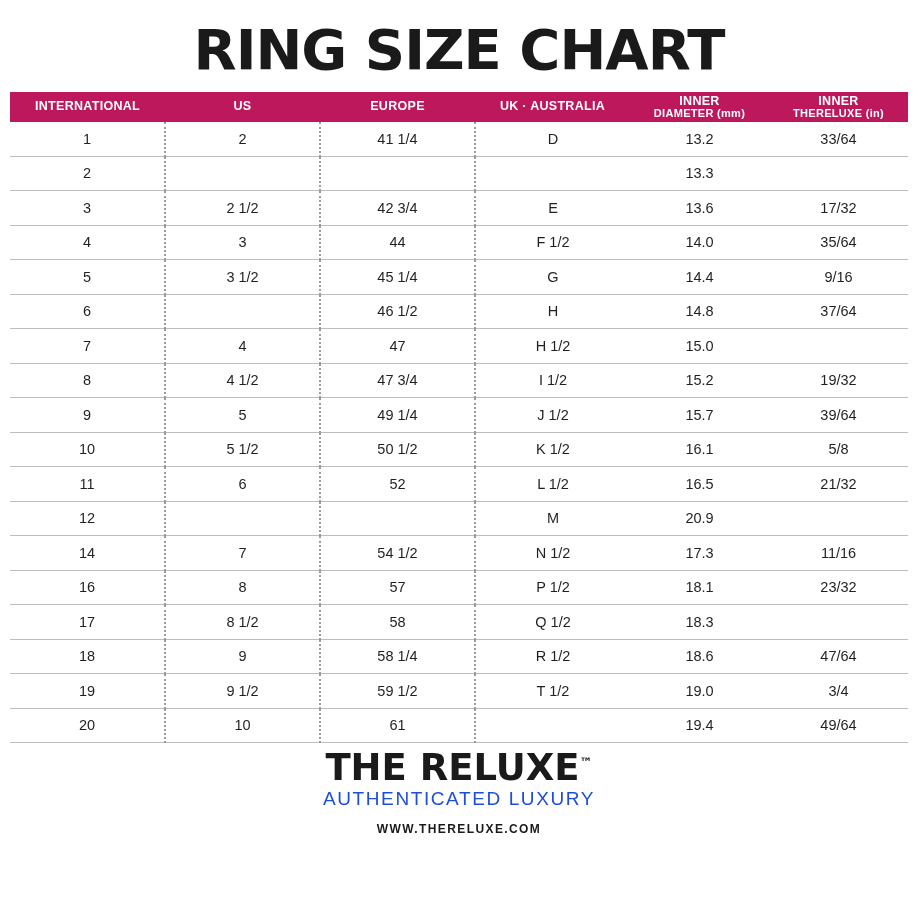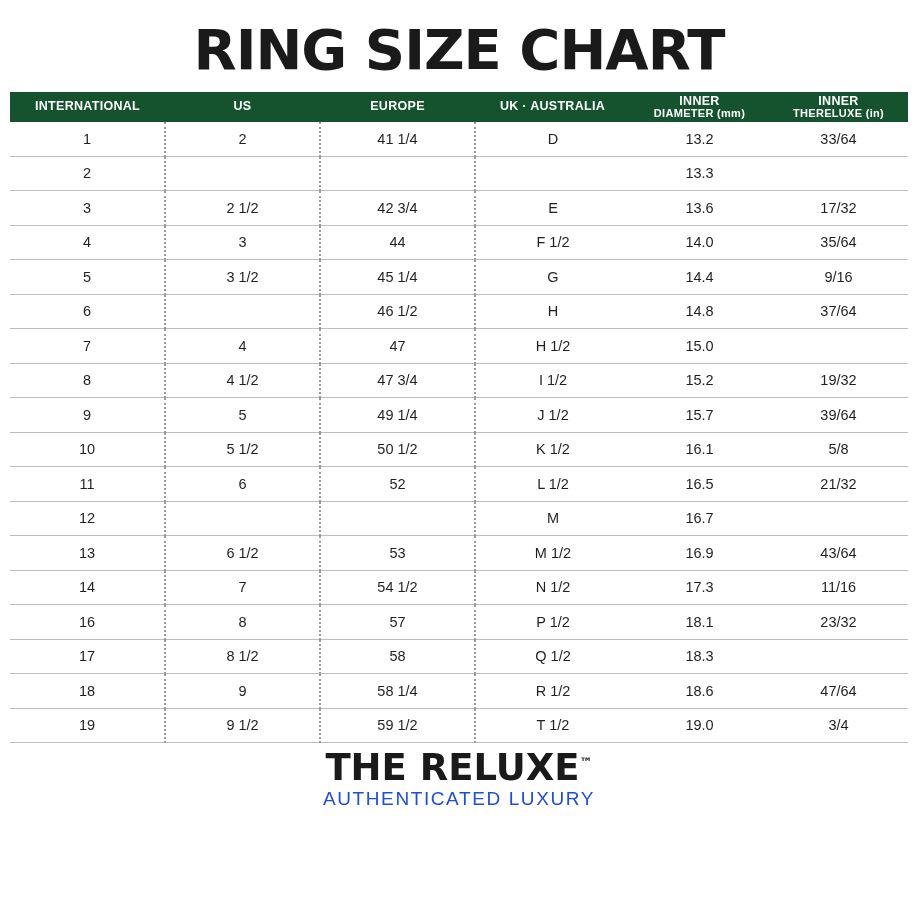"INTERNATIONAL" table.sizechart thead th { background: #14532d -> #be185d }
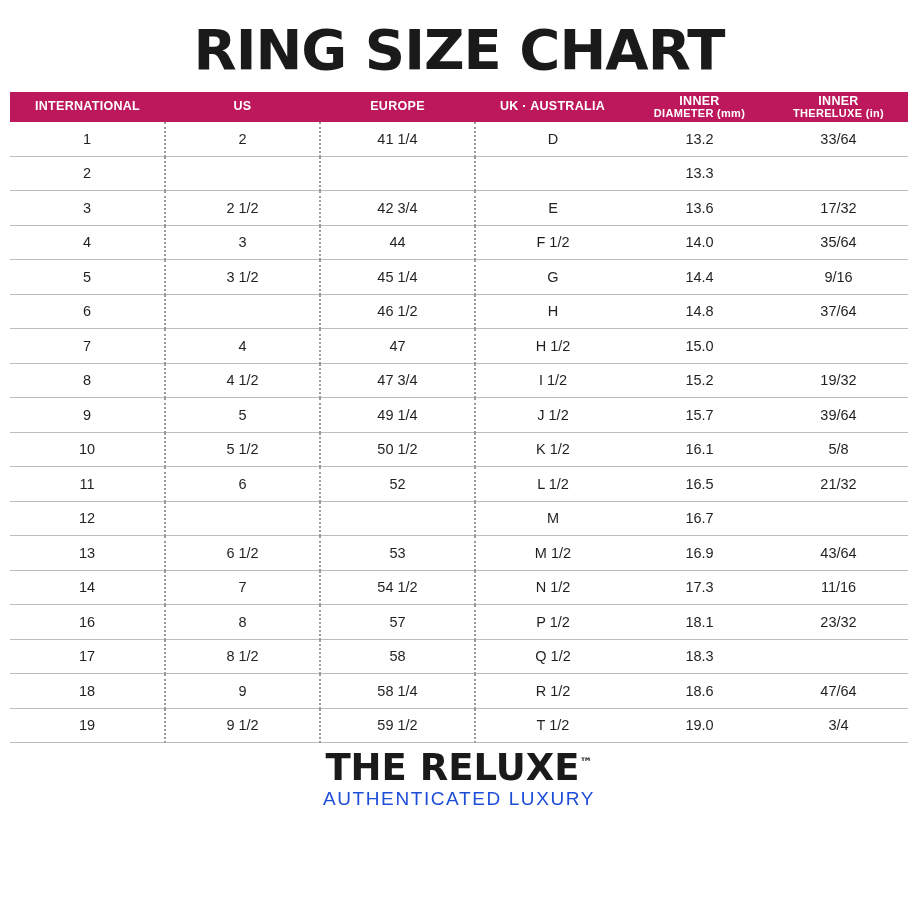"16.7" td { text: 16.7 -> 20.9 }
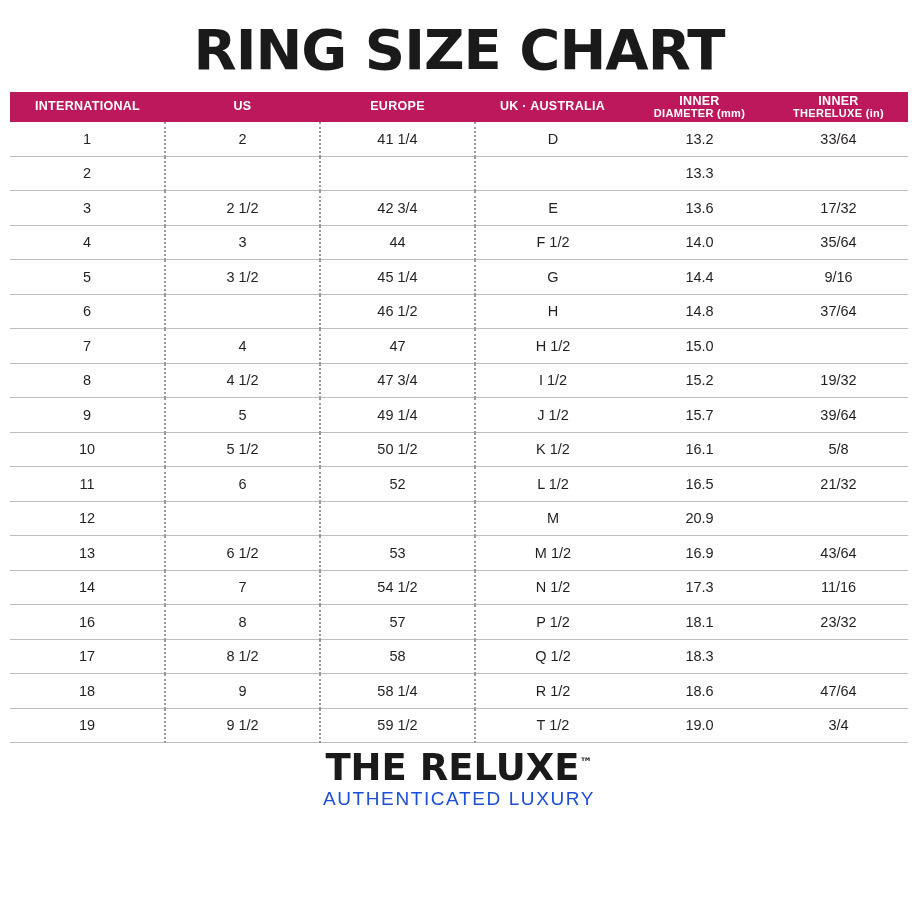"13" tr { html: <tr> <td>13</td> <td>6 1/2</td> <td>53</td> <td>M 1/2</td> <td>16.9</td> <td>43/64</td> </tr> -> none }
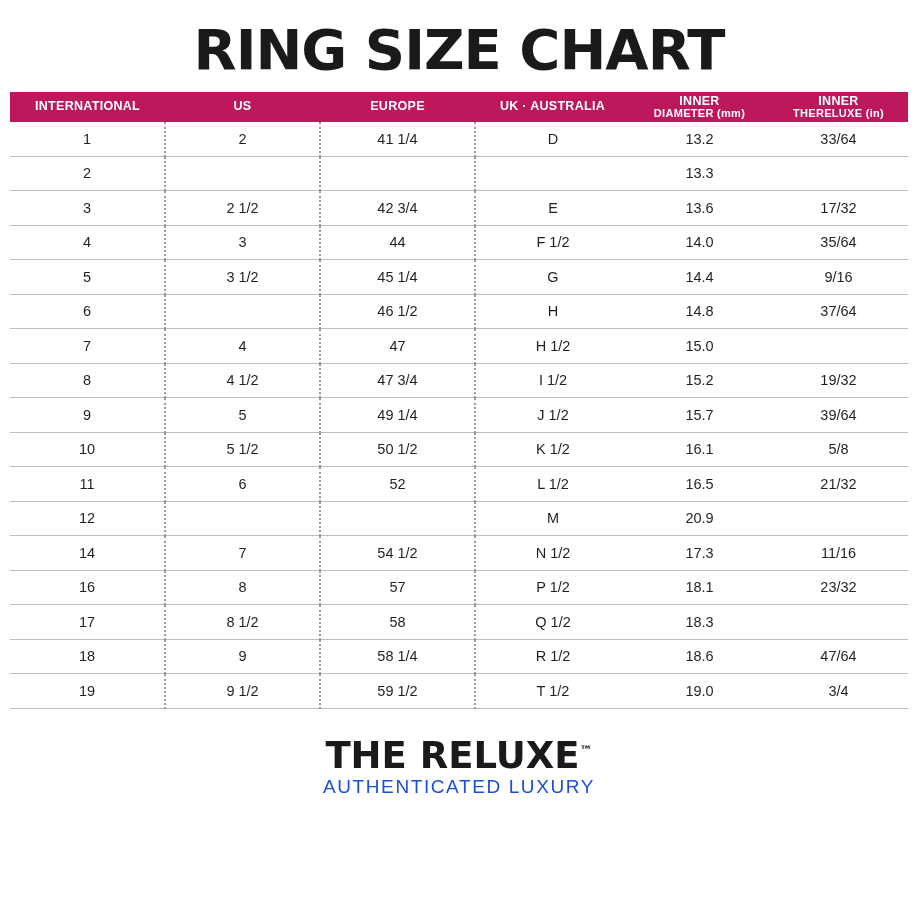"20" tr { html: none -> <tr> <td>20</td> <td>10</td> <td>61</td> <td></td> <td>19.4</td> <td>49/64</td> </tr> }
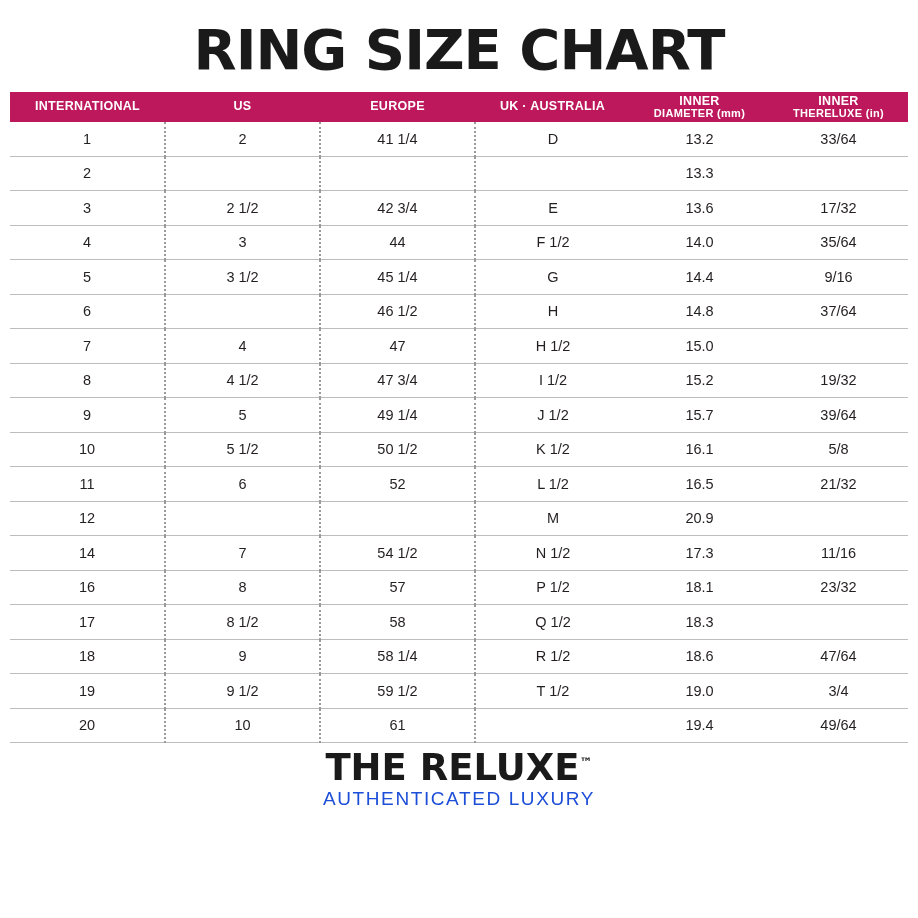"WWW.THERELUXE.COM" div.url { html: none -> <div>WWW.THERELUXE.COM</div> }
